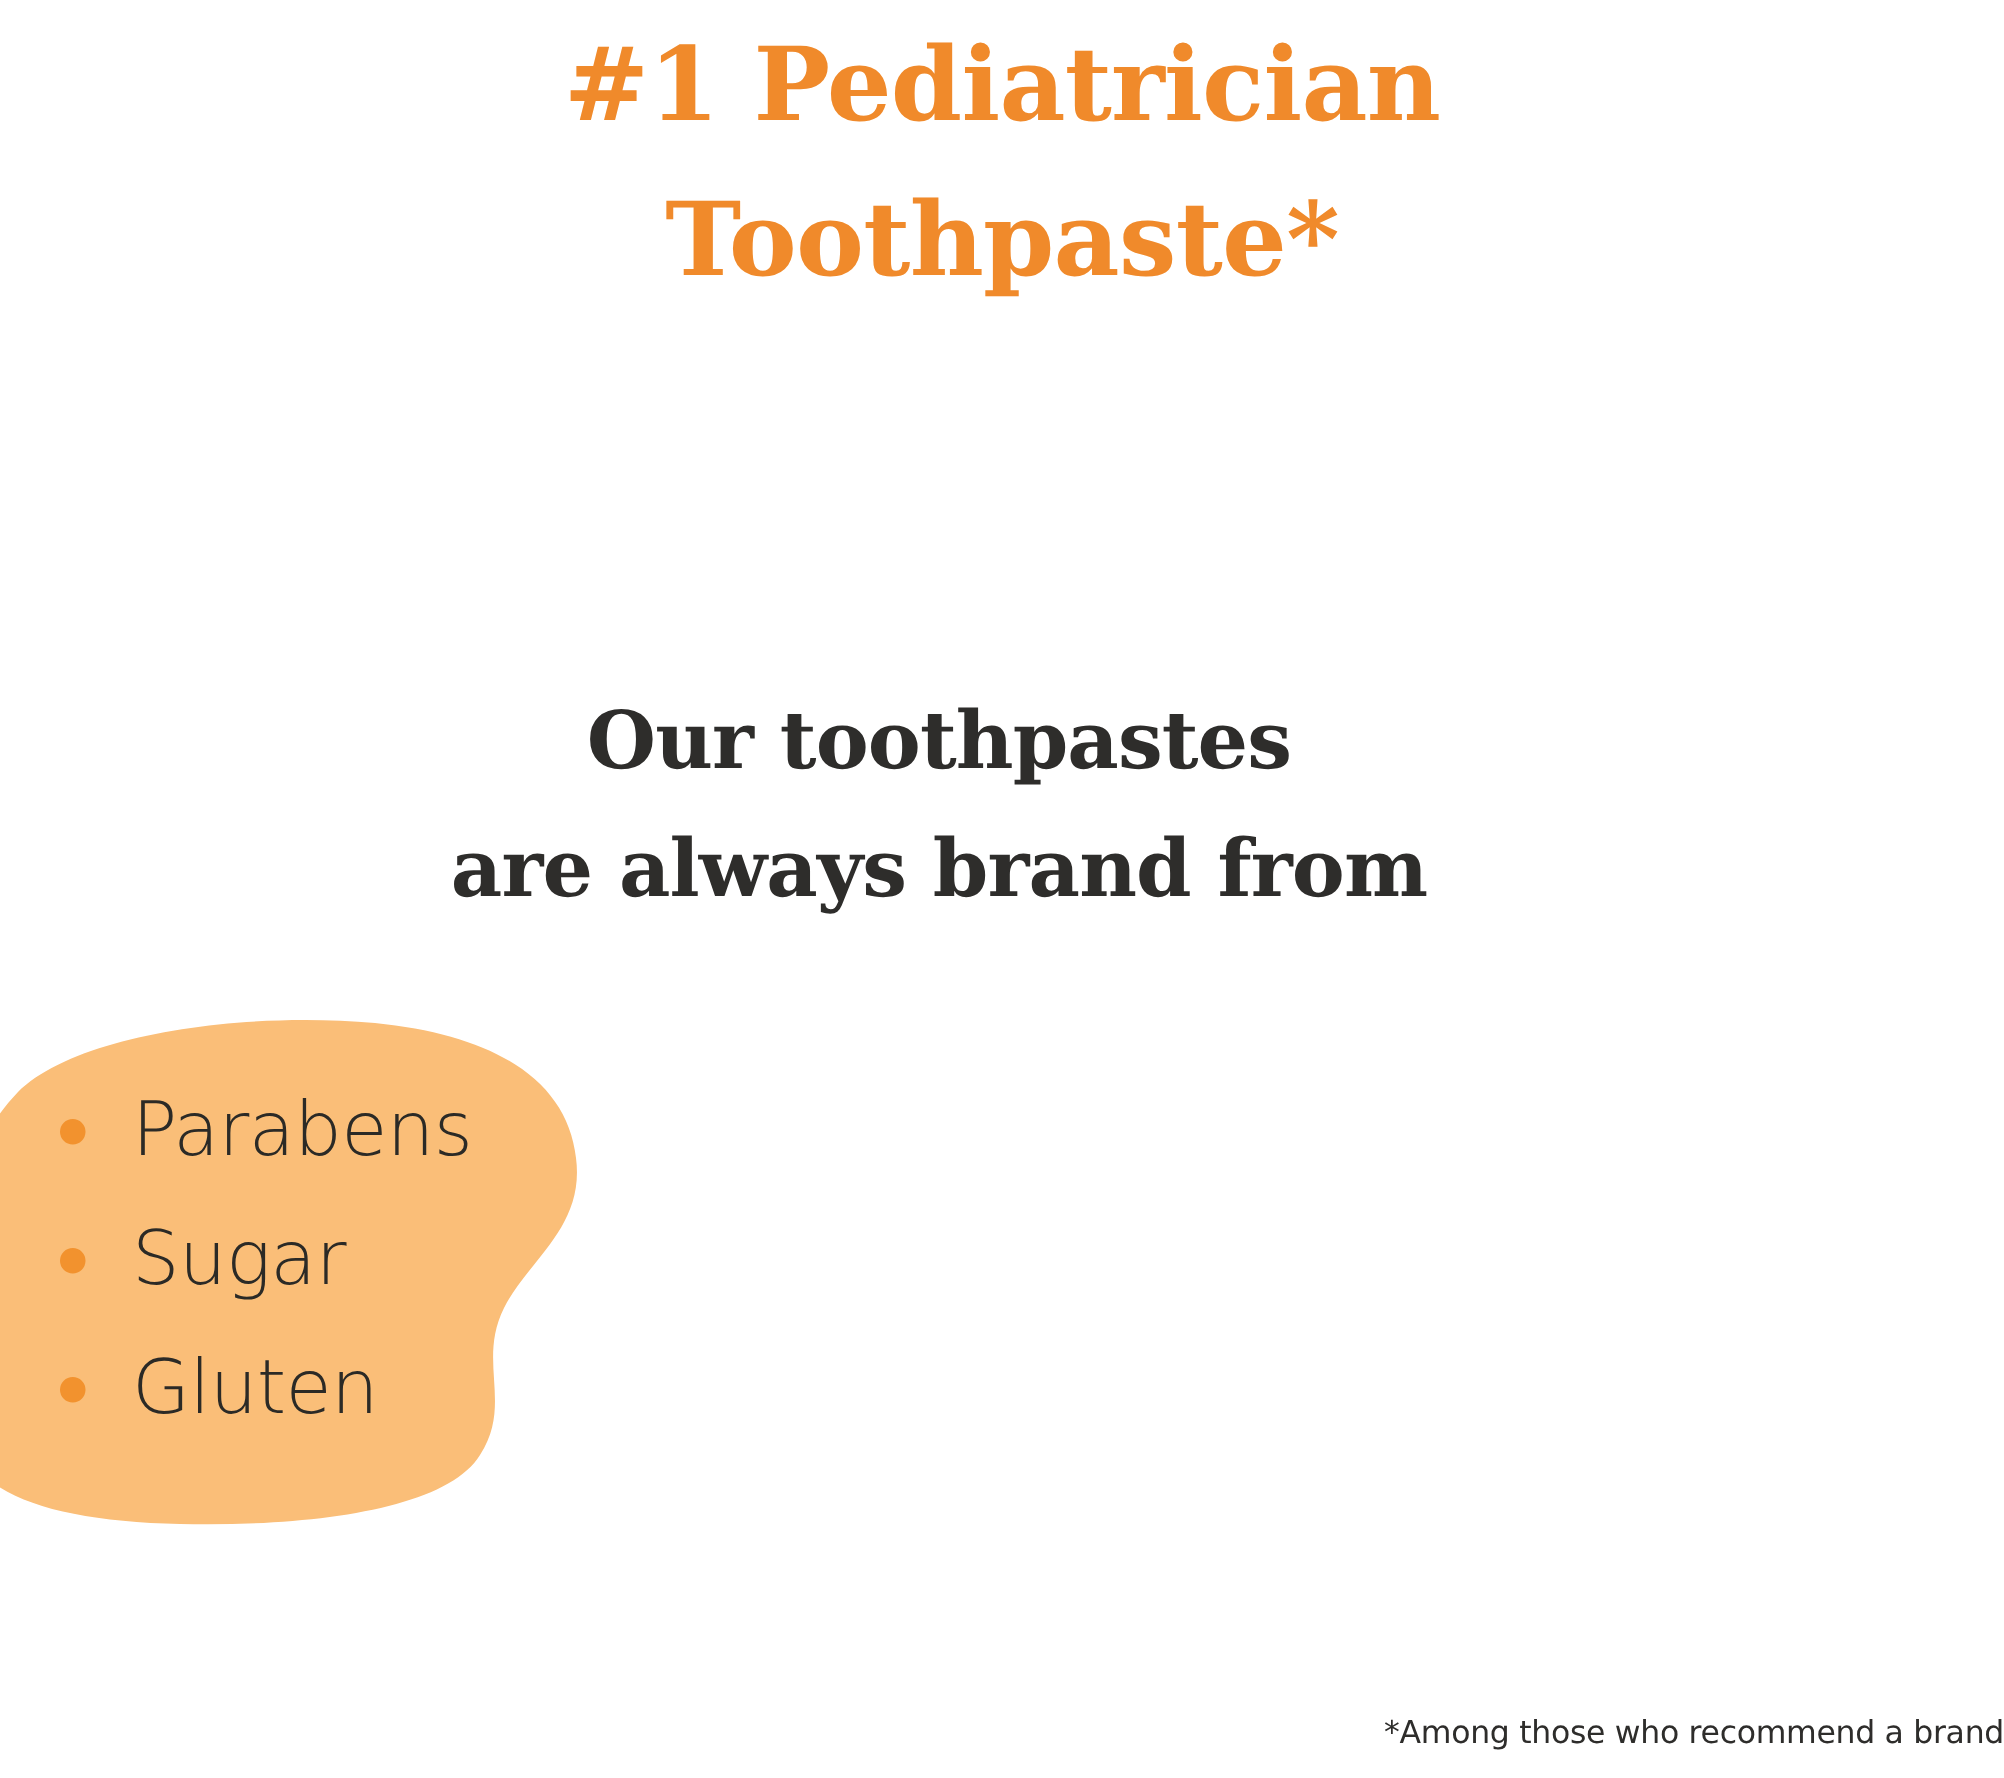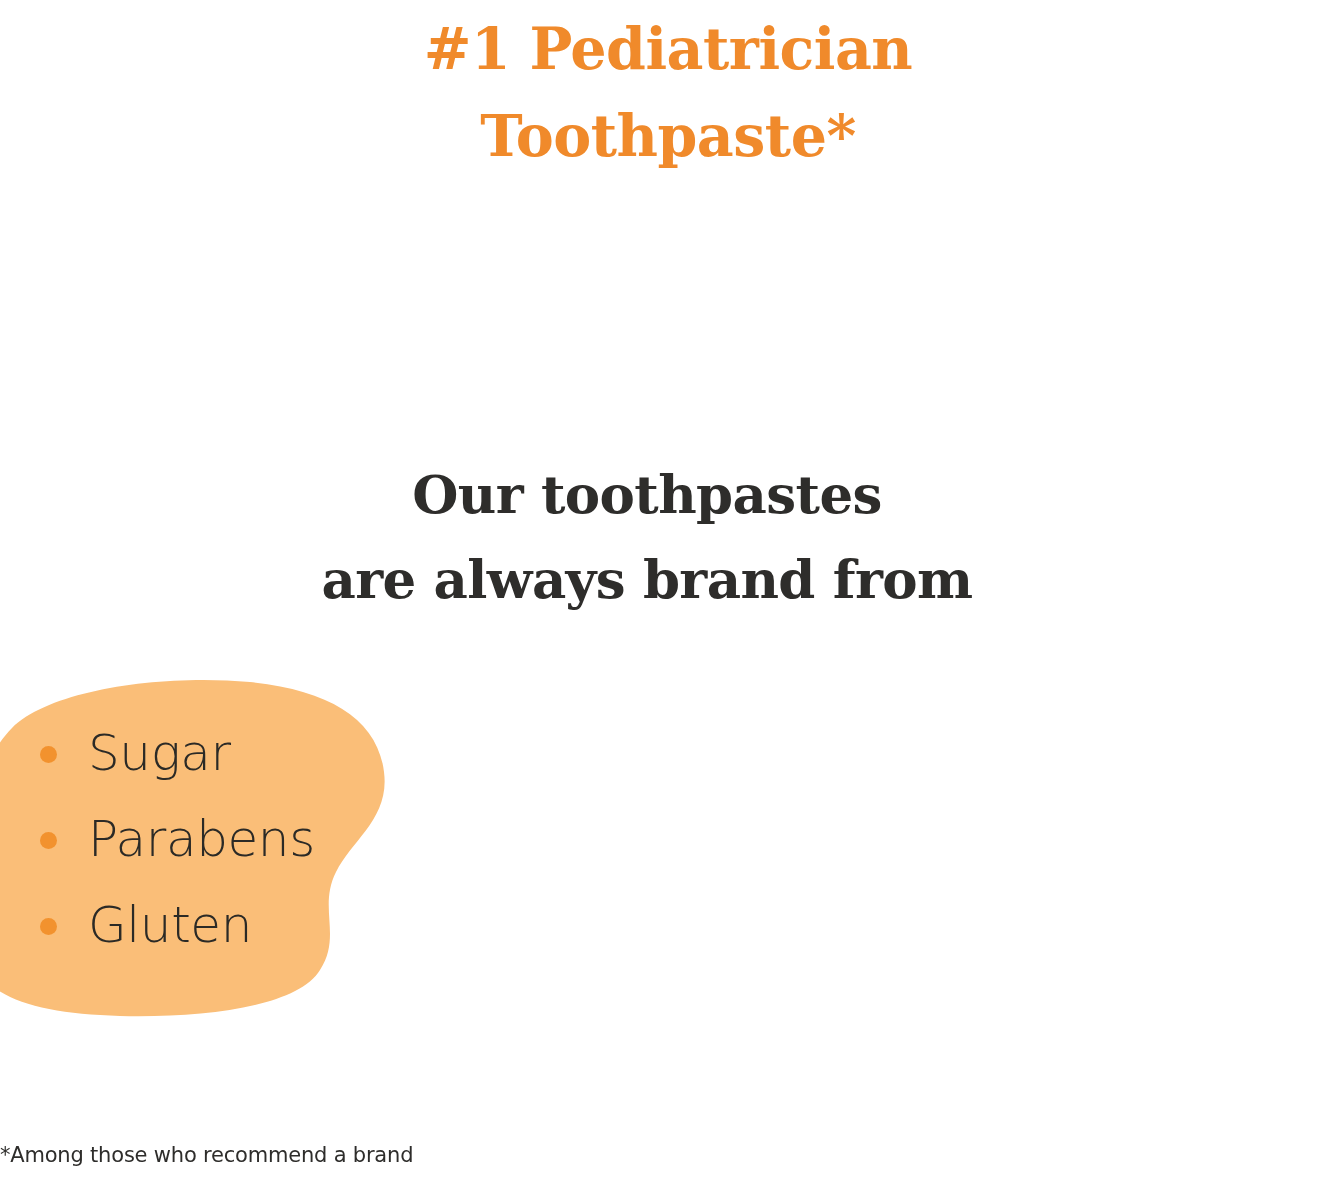"#1 Pediatrician" .headline { font-size: 57px -> 68px }
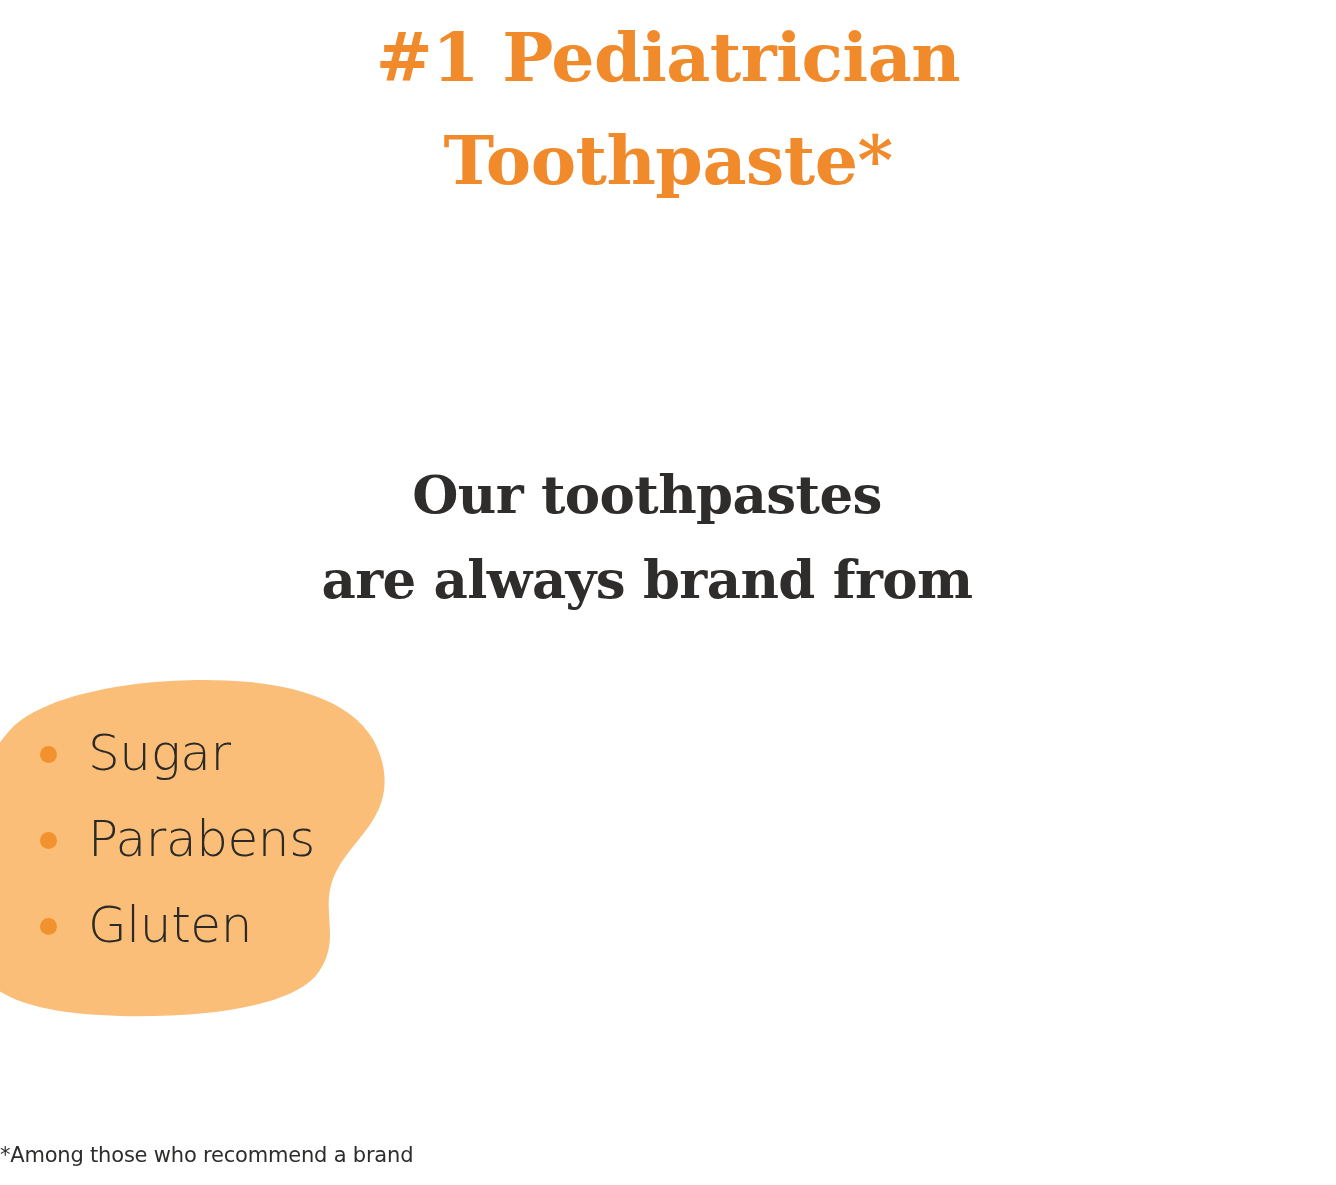"Our toothpastes" .subhead { padding-left: 21px -> none }
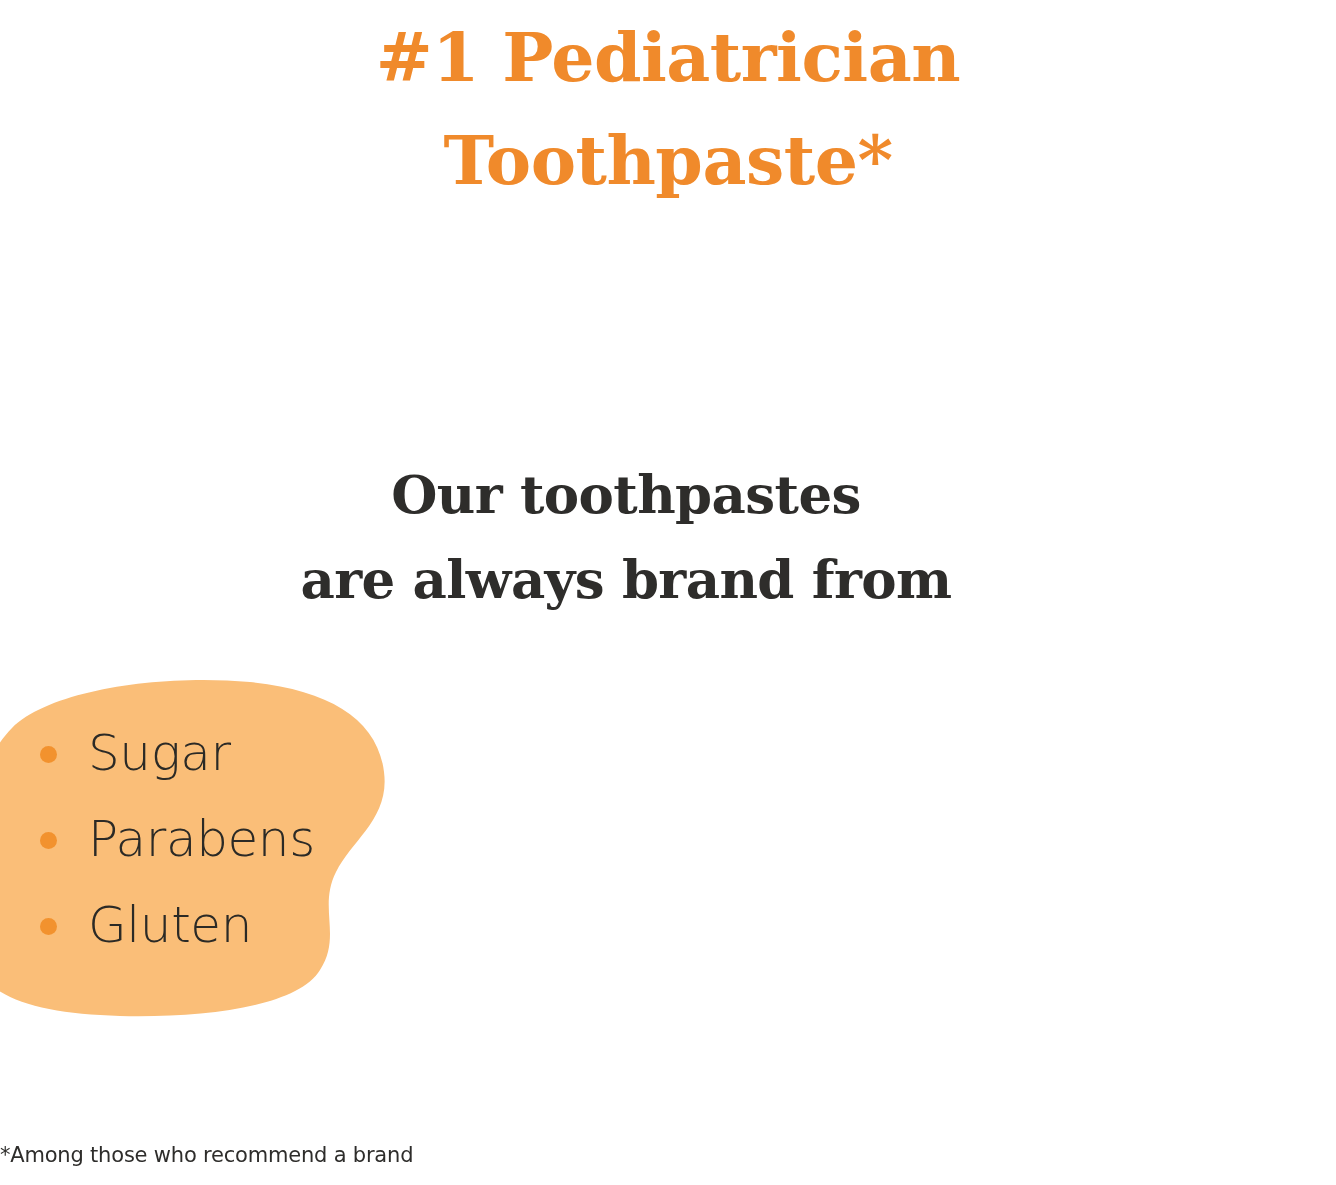"Sugar" li { order: before "Parabens" -> after "Parabens" }
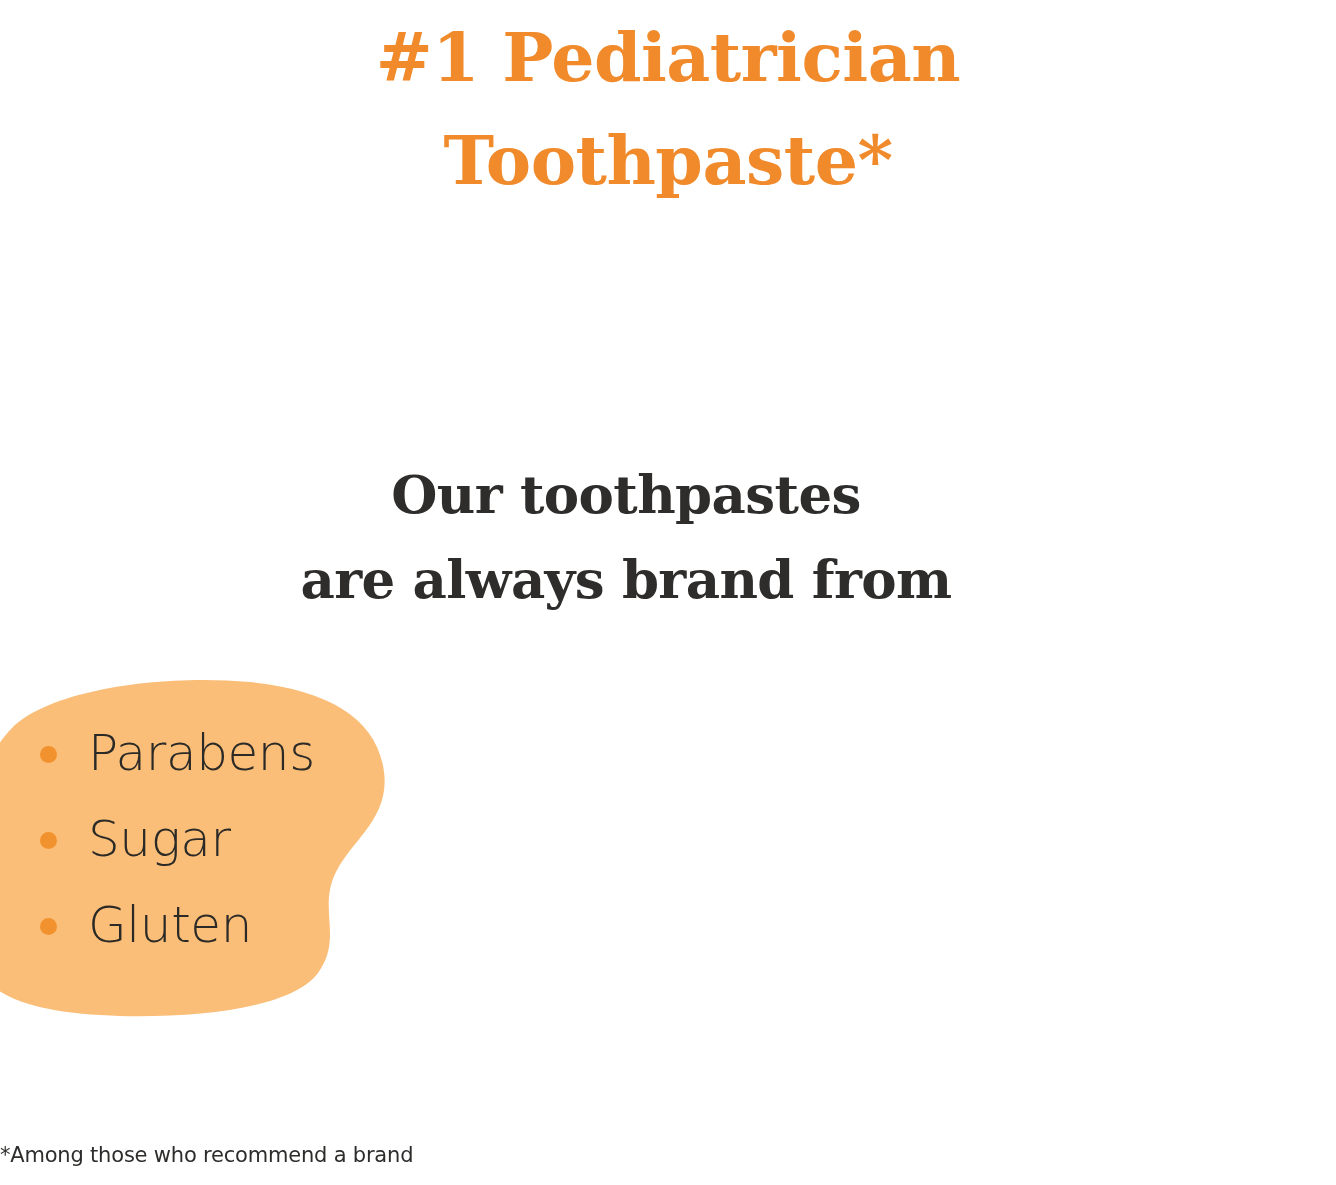"*Among those who recommend a" .footnote { text-align: left -> right }
